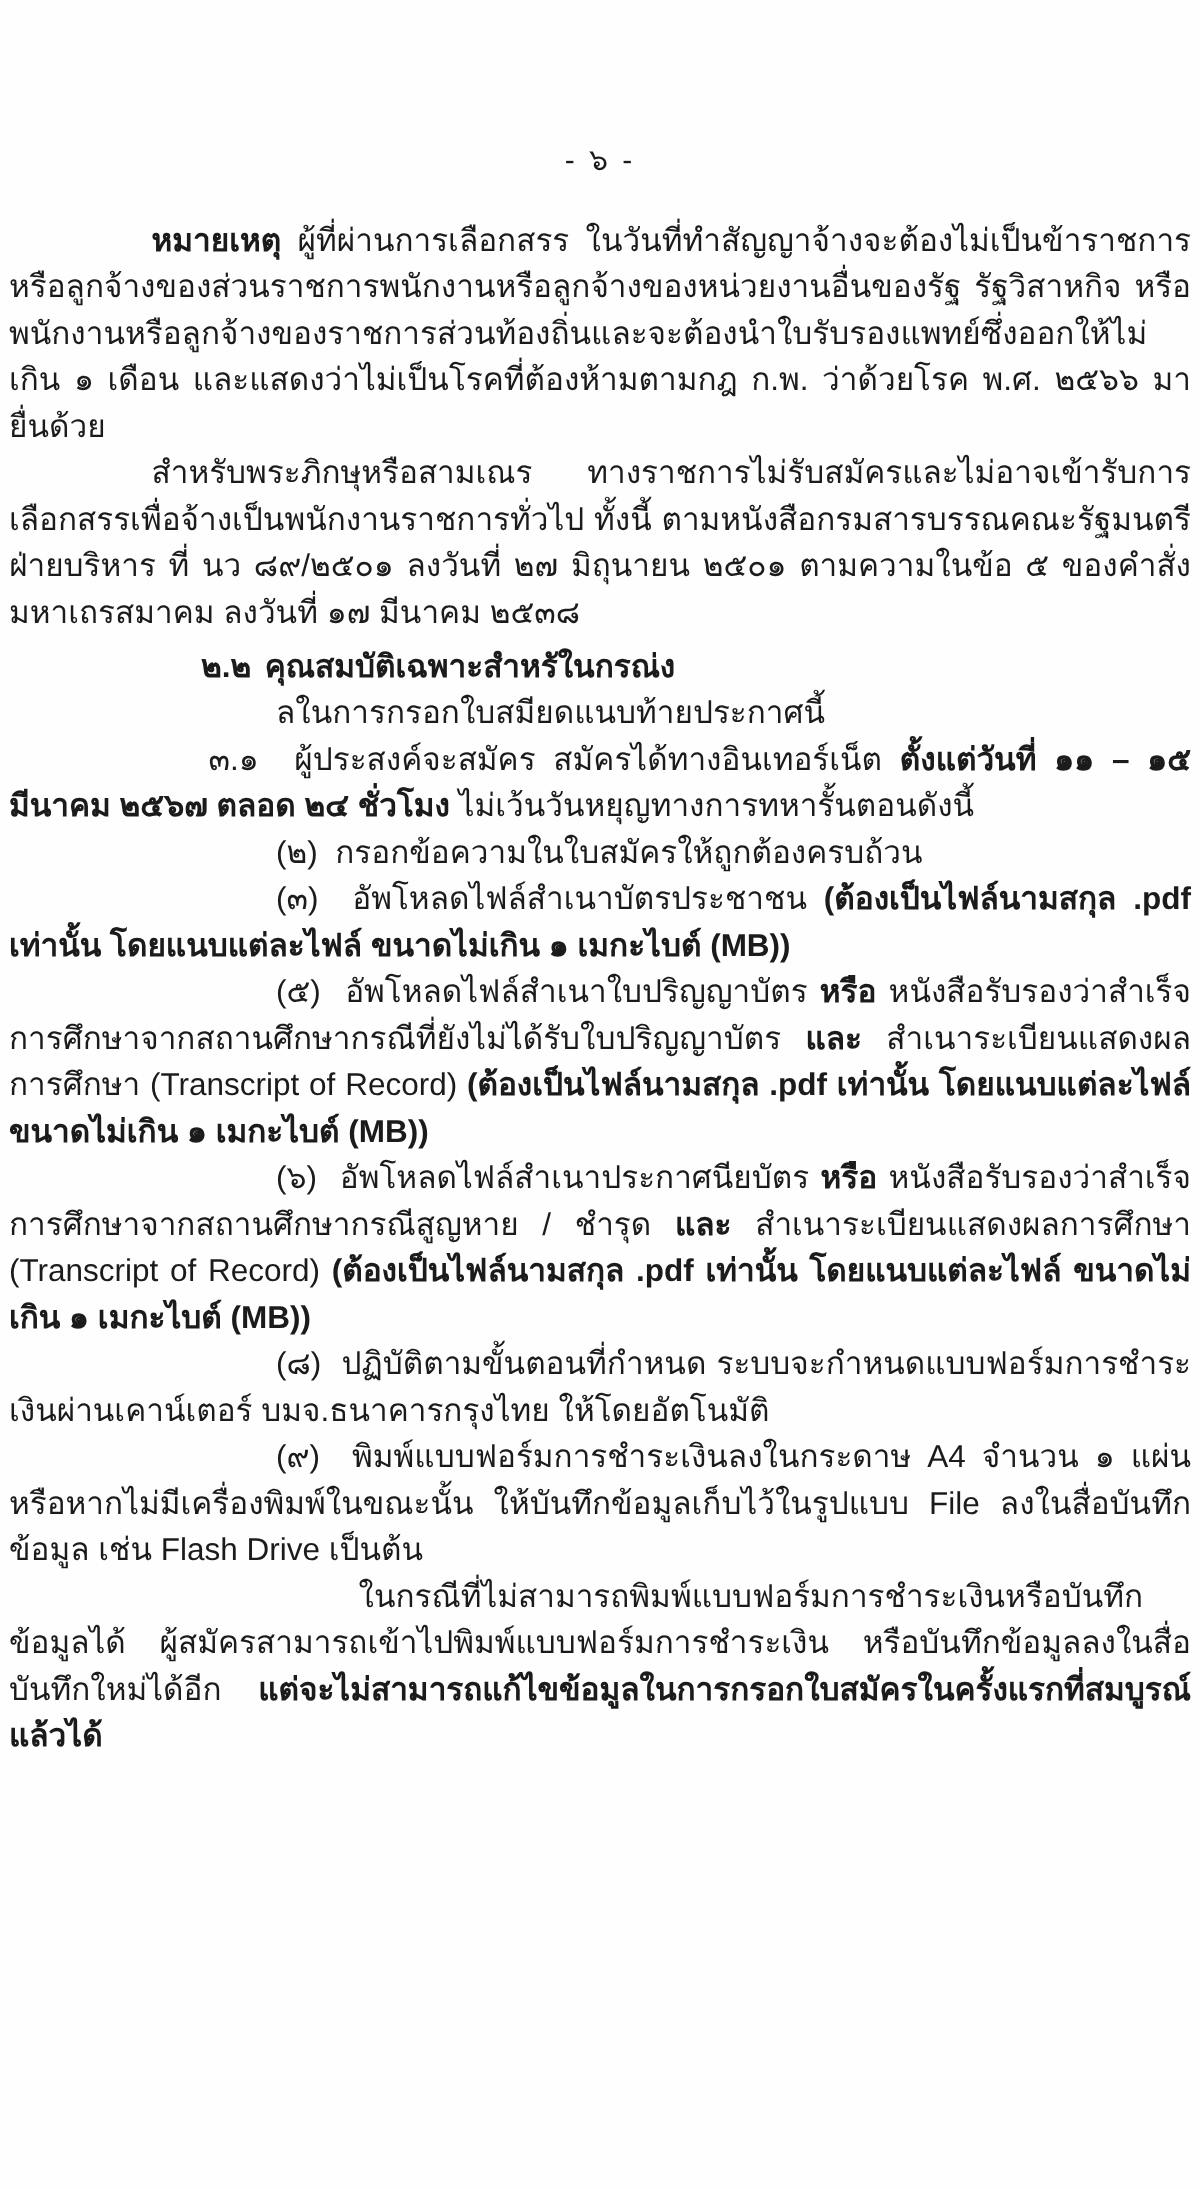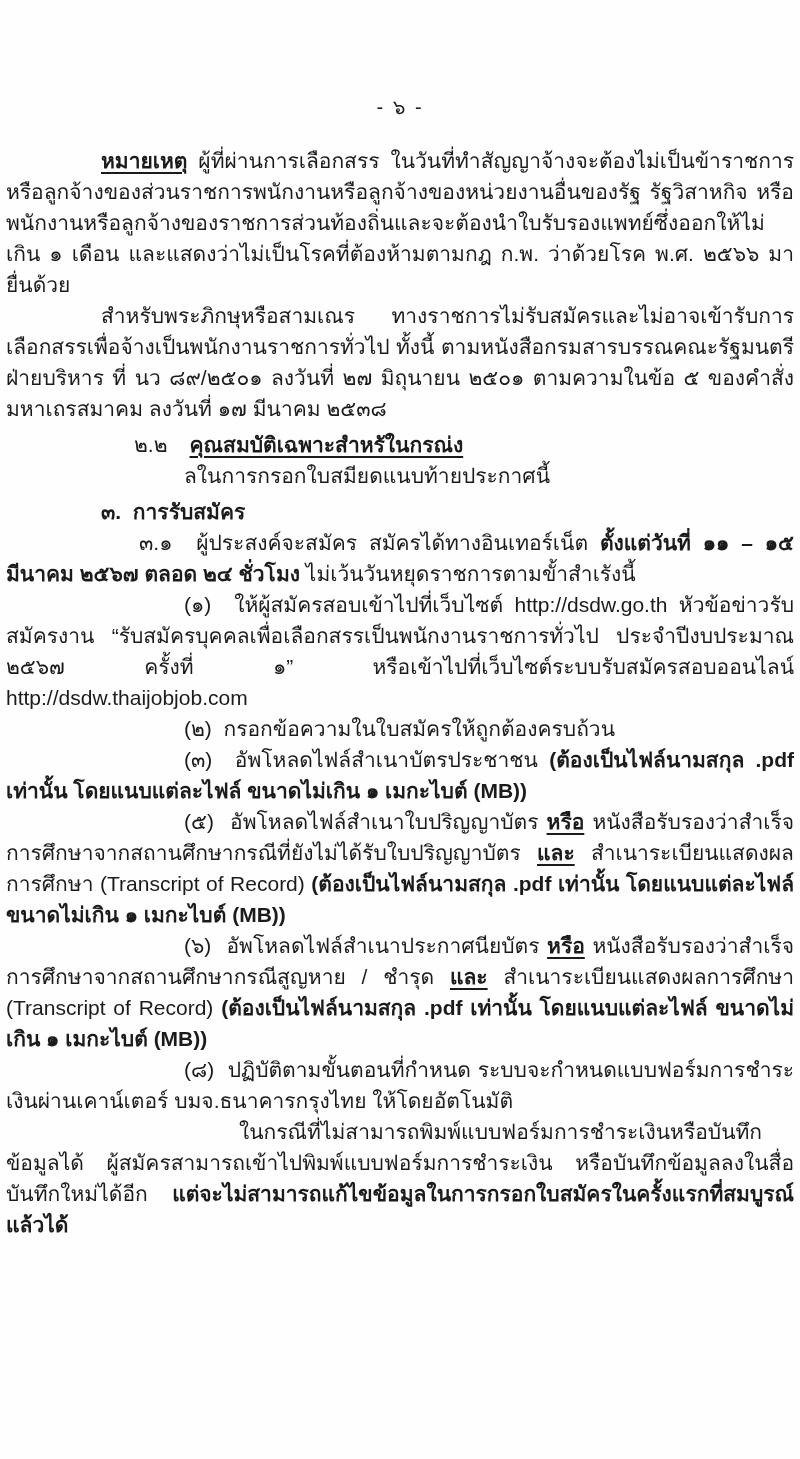"หมายเหตุ" .u { text-decoration: underline -> none }
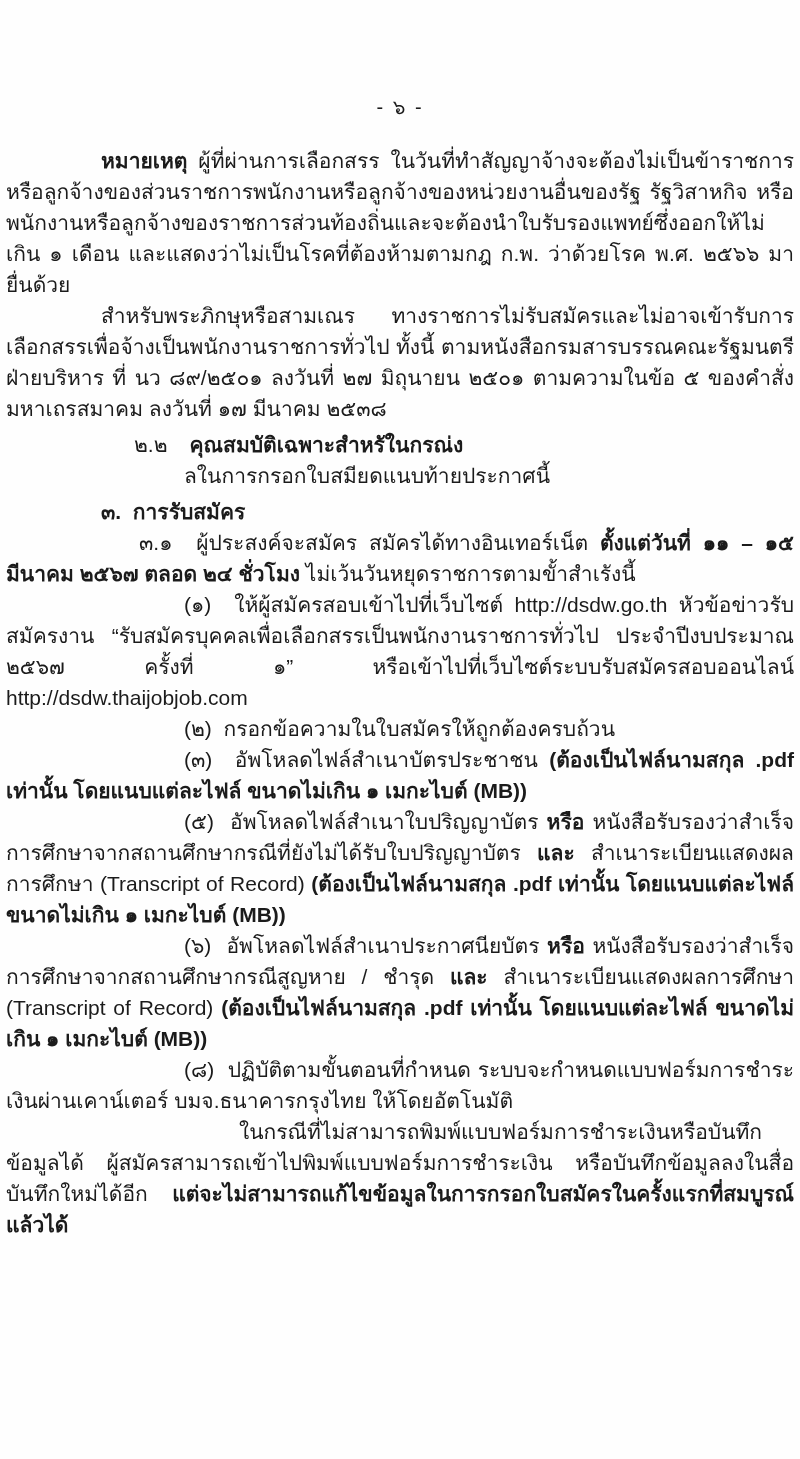"๒.๒" .sec22-num { font-weight: normal -> bold; margin-right: 22px -> 9px }
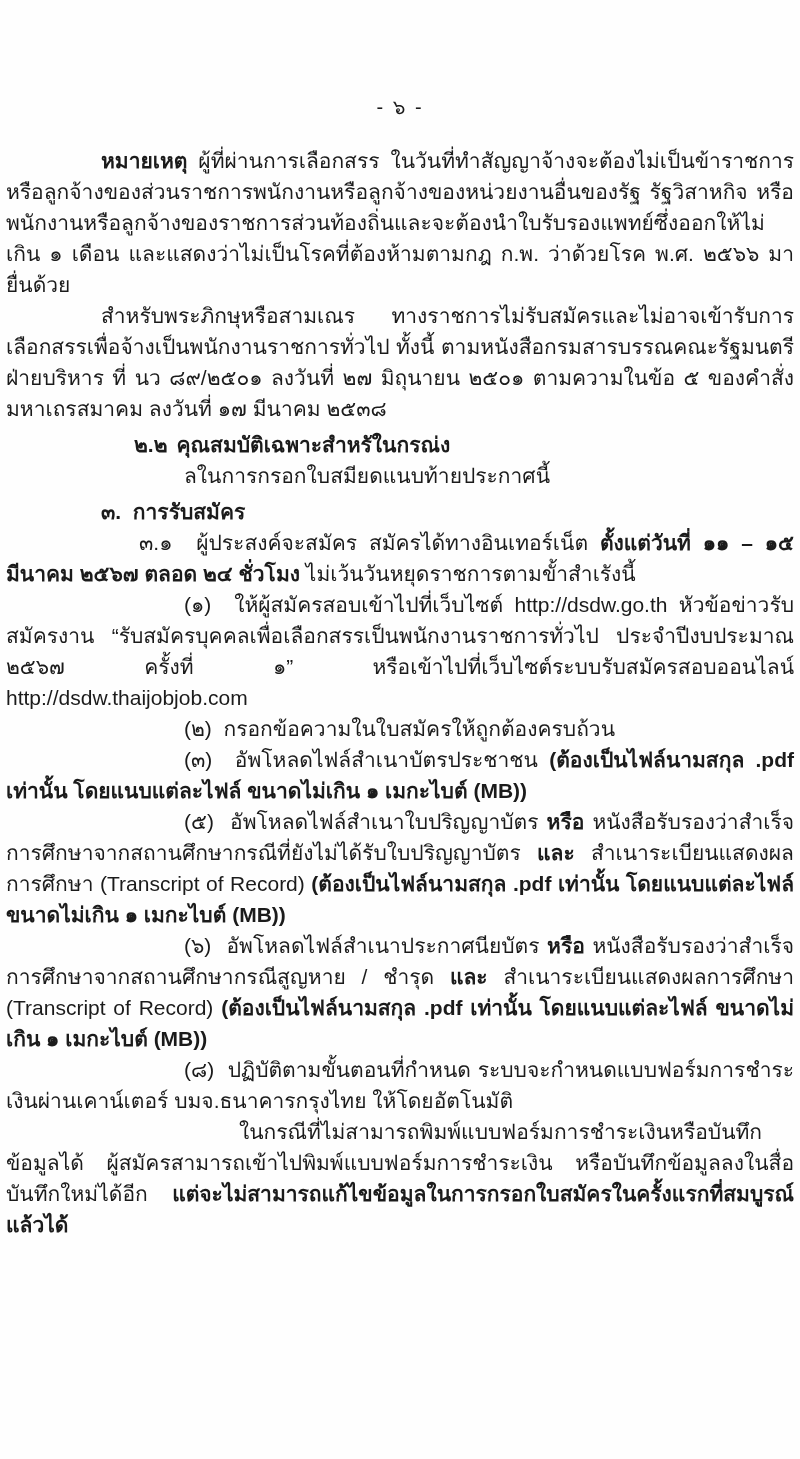"๓. การรับสมัคร" p.para { html: <p>๓.&nbsp; การรับสมัคร</p> -> none }
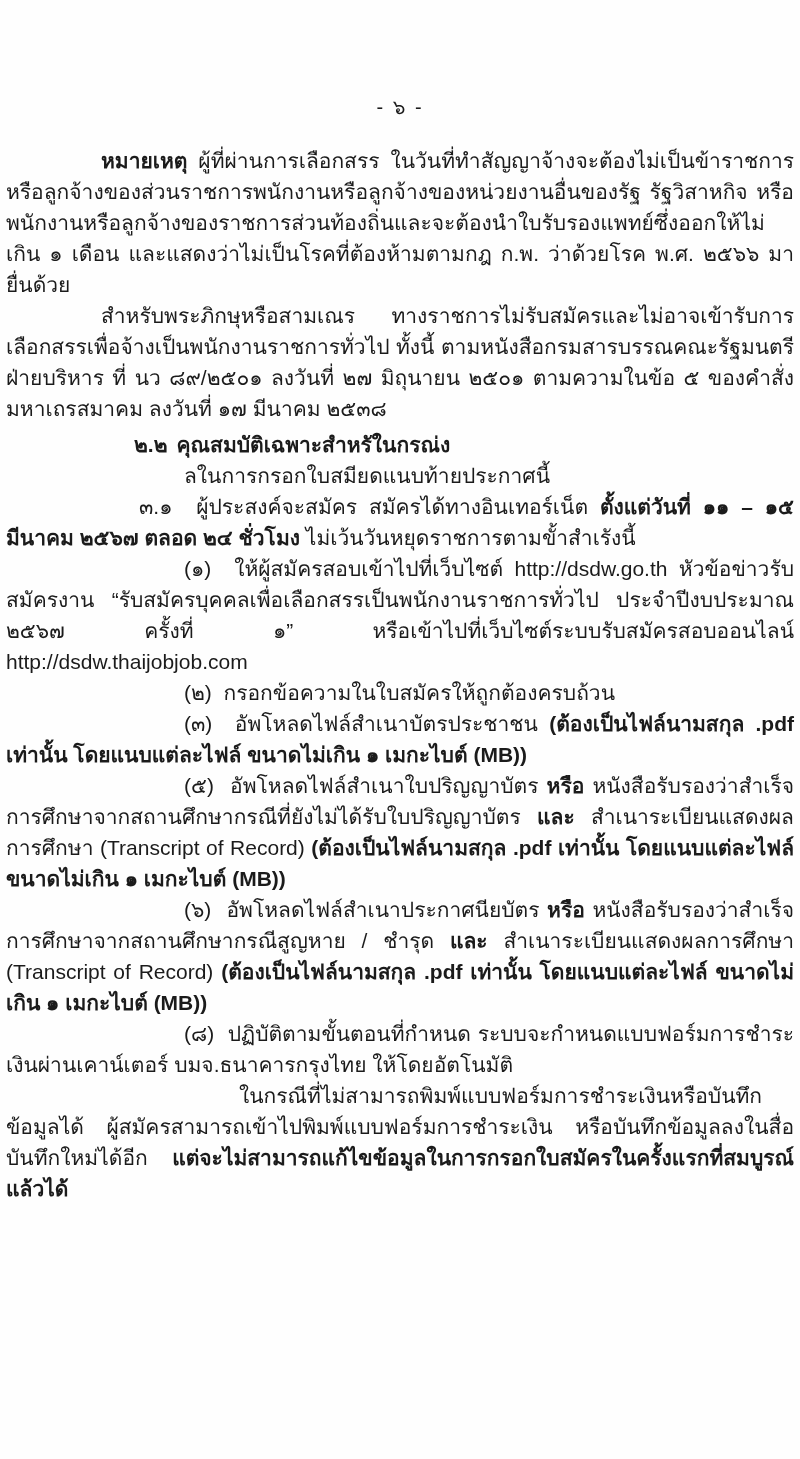"ไม่เว้นวันหยุดราชการตามขั้าสำเรังนี้" span { text: ไม่เว้นวันหยุดราชการตามขั้าสำเรังนี้ -> ไม่เว้นวันหยุญทางการทหารั้นตอนดังนี้ }
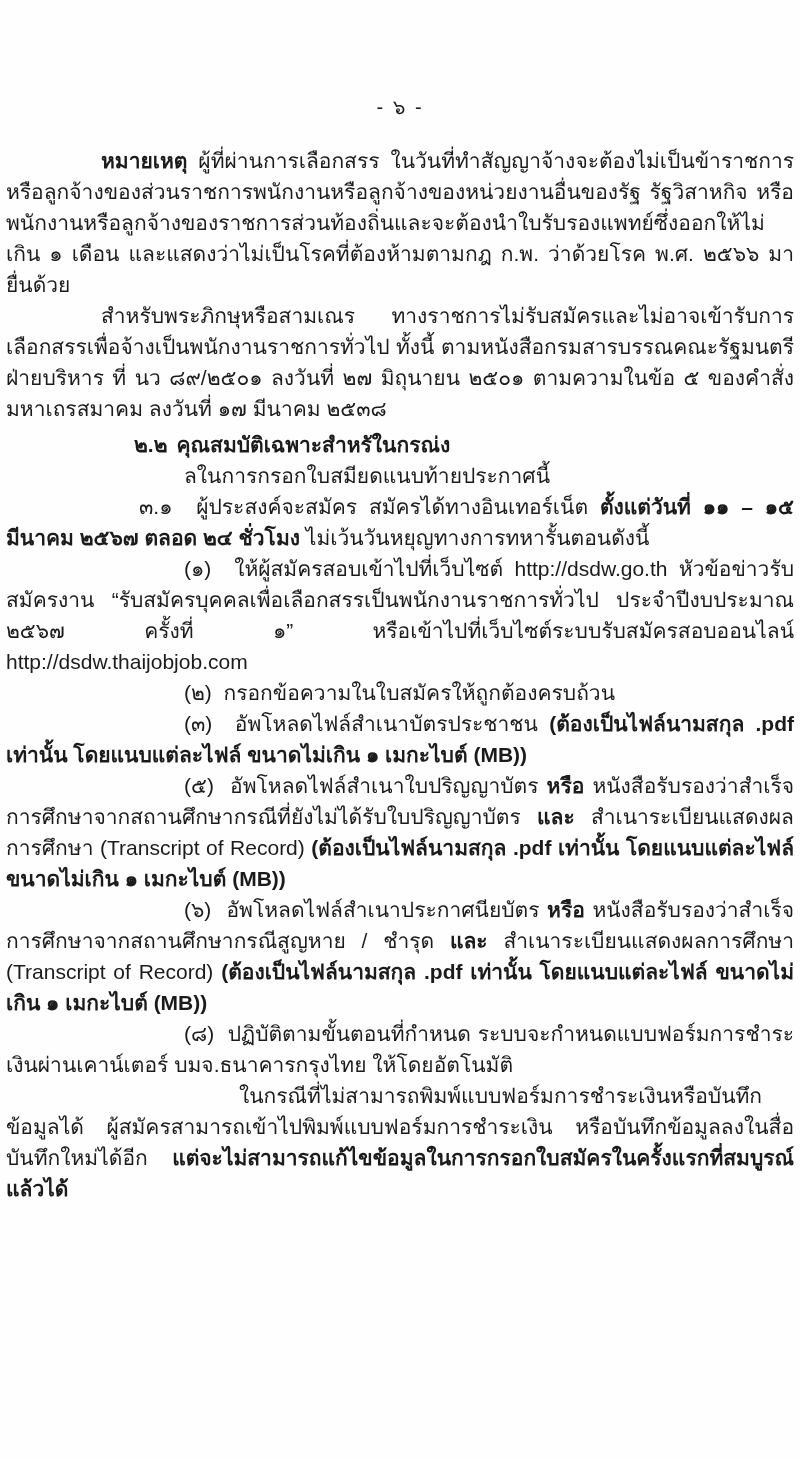"(๑) ให้ผู้สมัครสอบเข้าไปที่เว็บไซต์" p.para { html: <p><span>(๑)&nbsp; ให้ผู้สมัครสอบเข้าไปที่เว็บไซต์ http://dsdw.go.th หัวข้อข่าวรับสมัครงาน “รับสมัครบุคคลเพื่อเลือกสรรเป็นพนักงานราชการทั่วไป ประจำปีงบประมาณ ๒๕๖๗ ครั้งที่ ๑” หรือเข้าไปที่เว็บไซต์ระบบรับสมัครสอบออนไลน์ http://dsdw.thaijobjob.com</span></p> -> none }
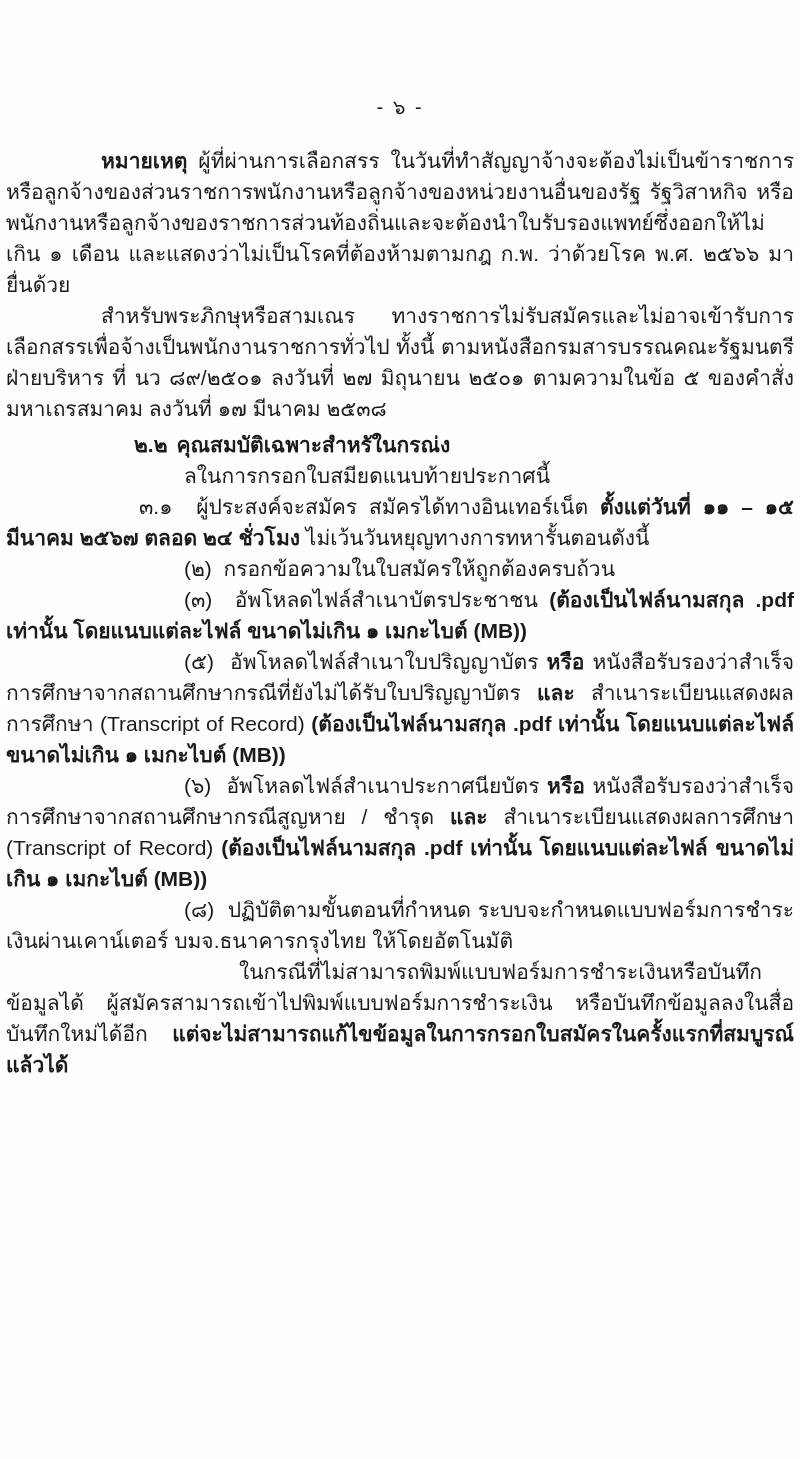"(๙) พิมพ์แบบฟอร์มการชำระเงินลงในกระดาษ" p.para { html: none -> <p><span>(๙)&nbsp; พิมพ์แบบฟอร์มการชำระเงินลงในกระดาษ A4 จำนวน ๑ แผ่น หรือหากไม่มีเครื่องพิมพ์ในขณะนั้น ให้บันทึกข้อมูลเก็บไว้ในรูปแบบ File ลงในสื่อบันทึกข้อมูล เช่น Flash Drive เป็นต้น</span></p> }
